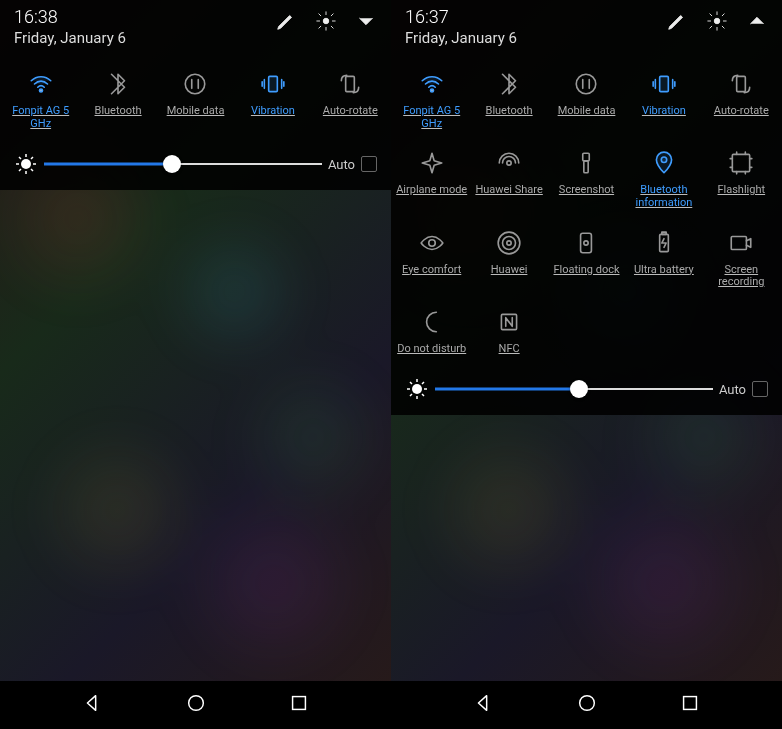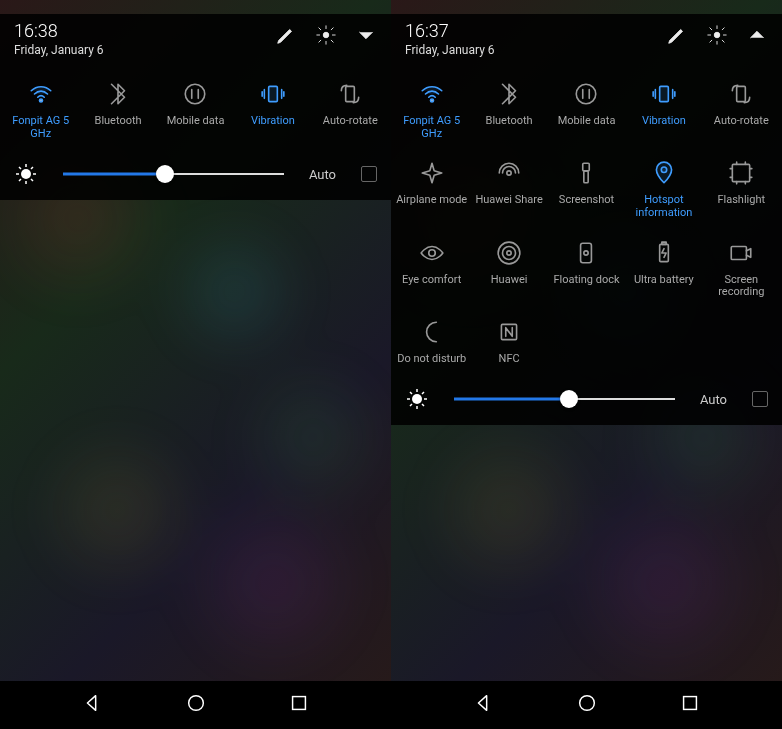"16:38" .status-bar { margin-top: 14px -> none }
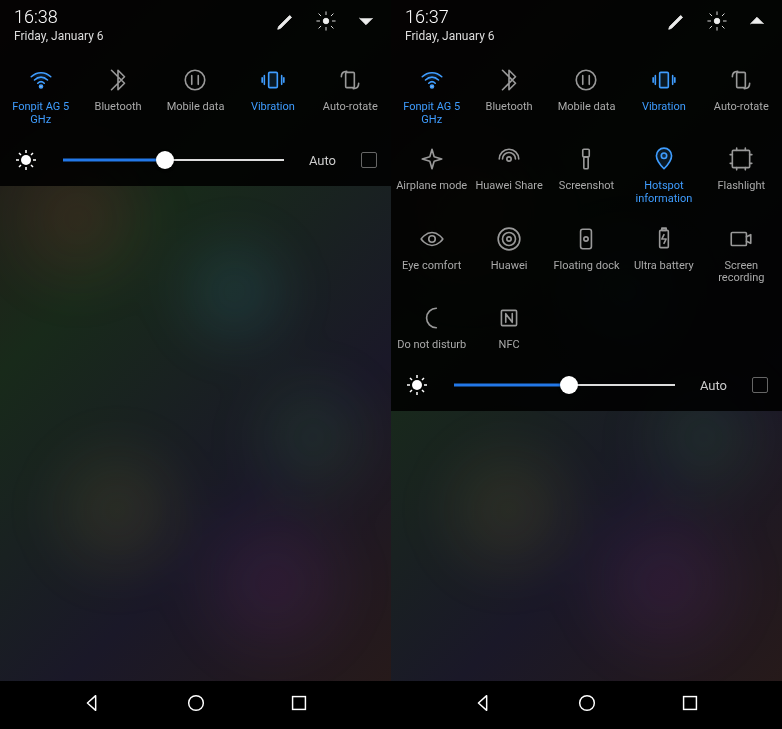"Friday, January 6" .date { font-size: 12px -> 15px }
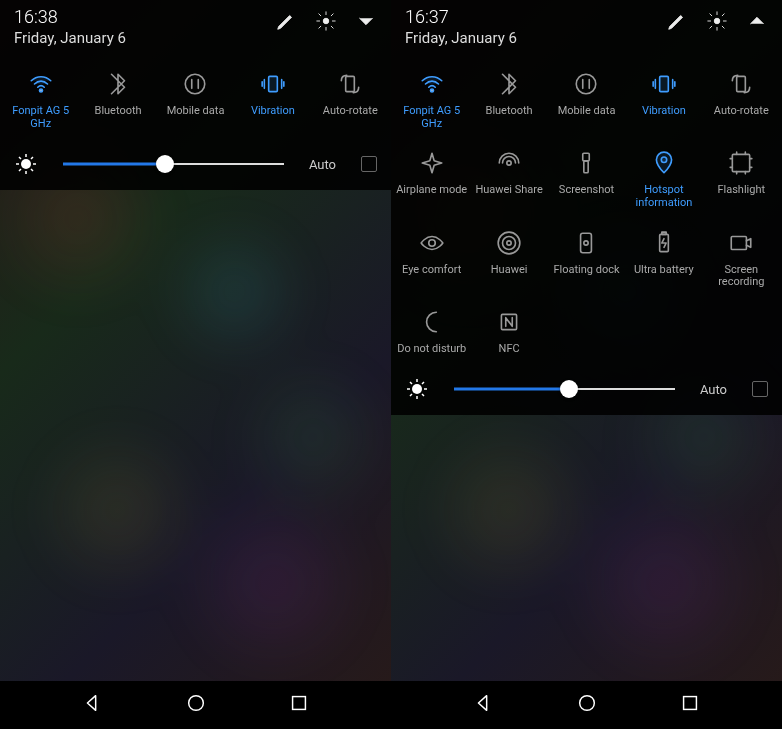"Fonpit AG 5 GHz" .toggle { text-decoration: none -> underline }
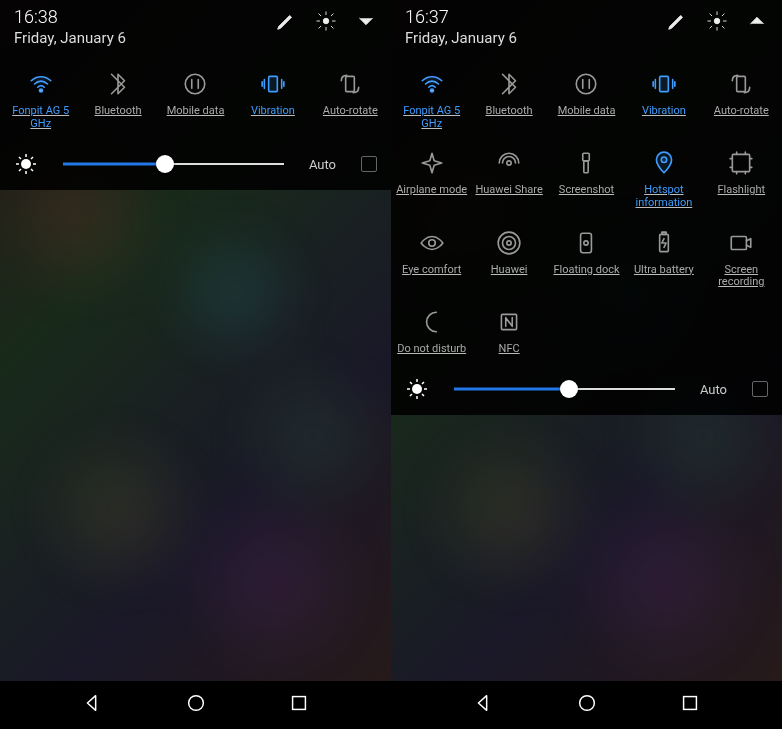"Auto" .slider-row { gap: 25px -> 6px }
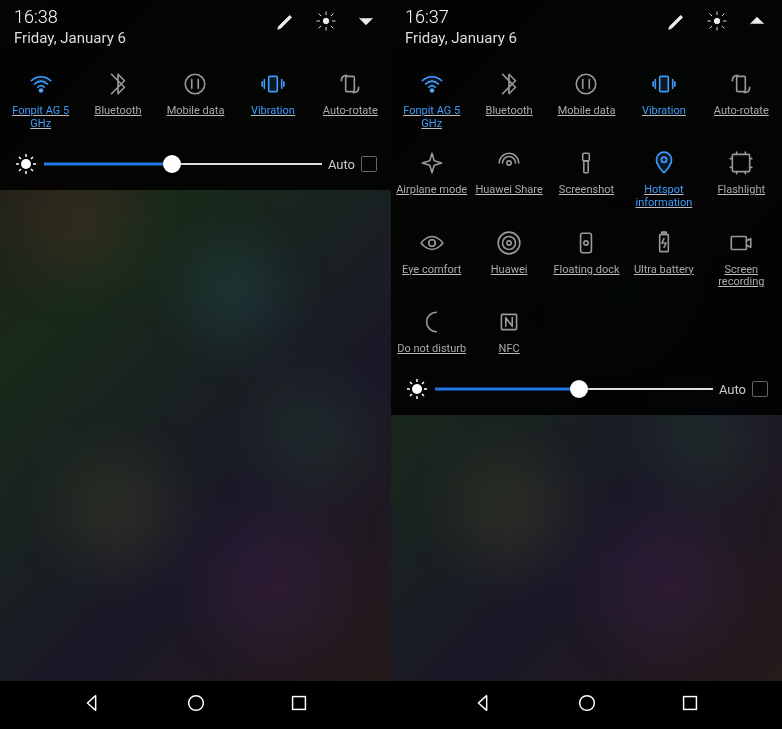"Hotspot information" span.label { text: Hotspot -> Bluetooth }
